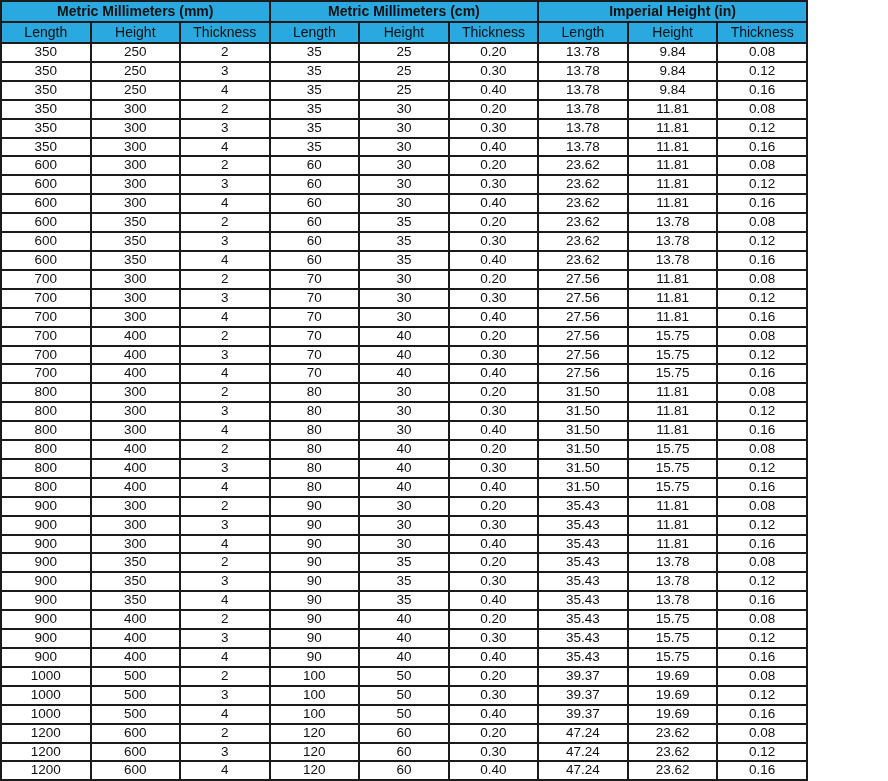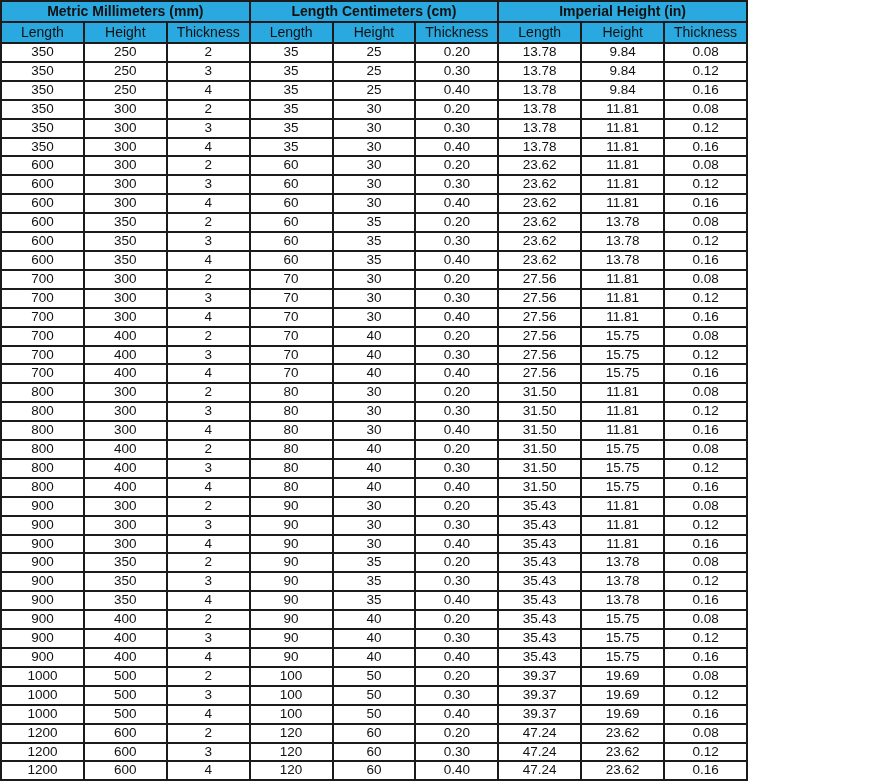"Metric Millimeters (mm)" table.size-table { width: 748px -> 808px }
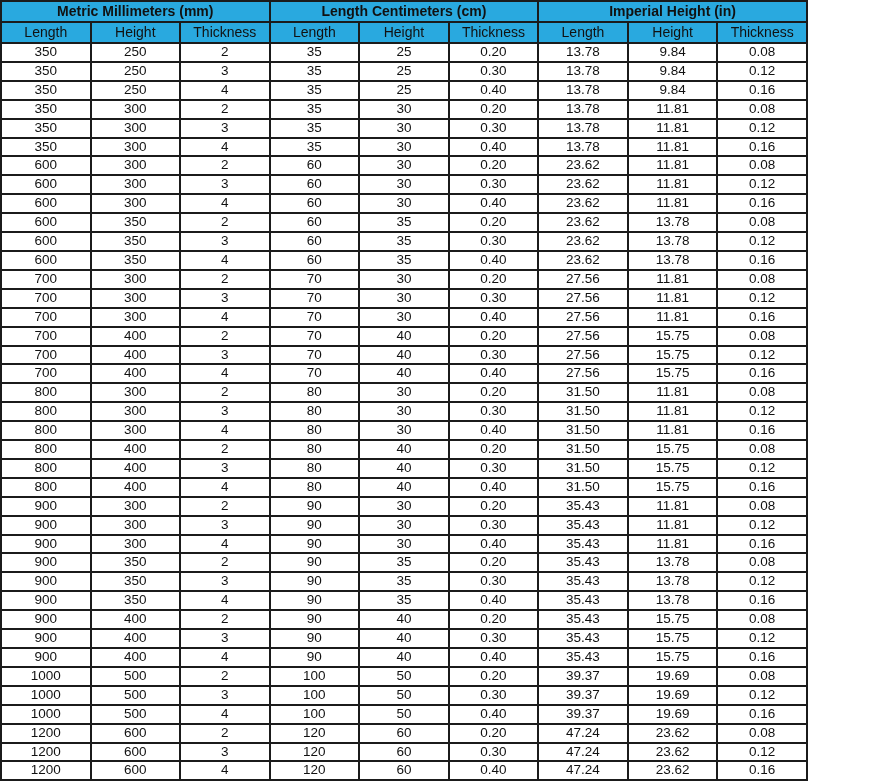"Length Centimeters (cm)" th { text: Length Centimeters -> Metric Millimeters }
